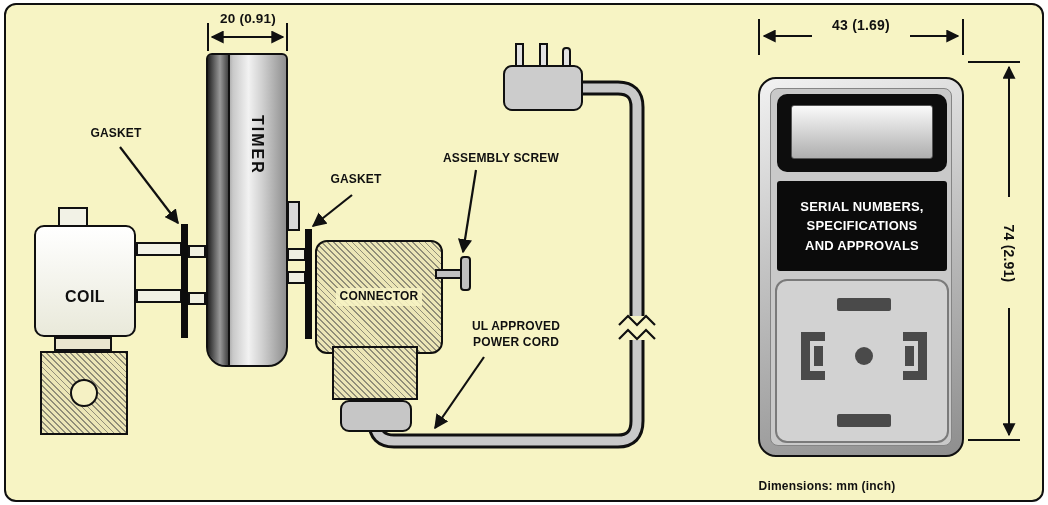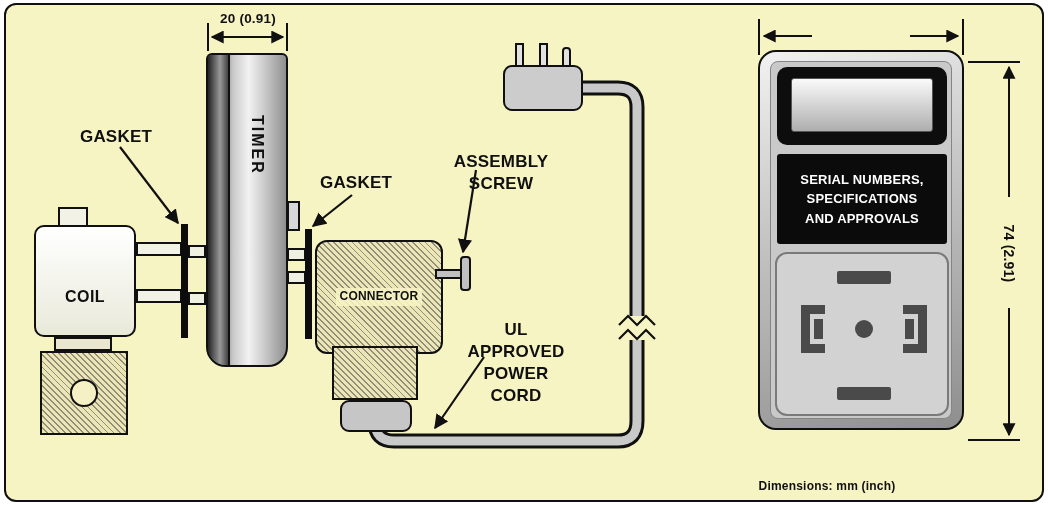"43 (1.69)" div.abs { html: none -> <div>43 (1.69)</div> }
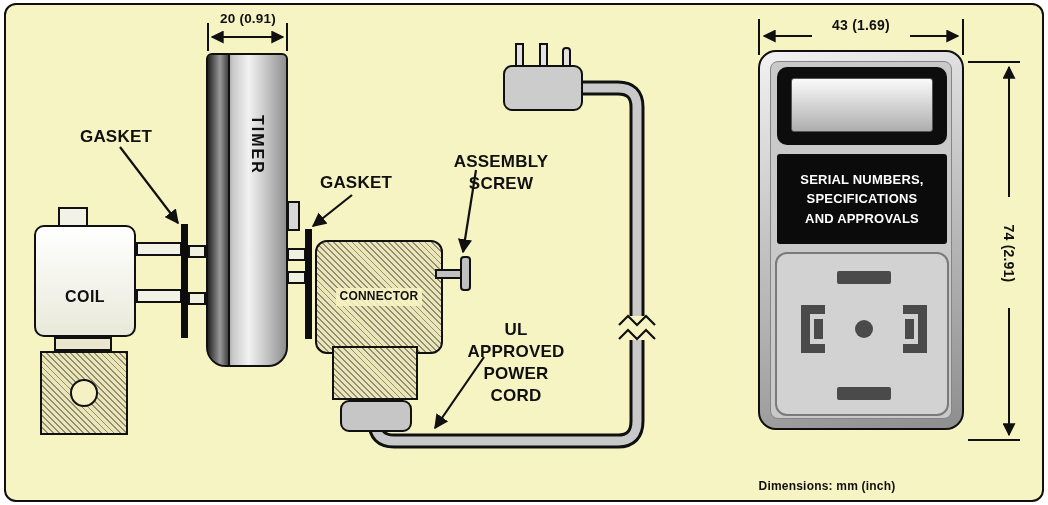"GASKET" .label { font-size: 17px -> 12px }
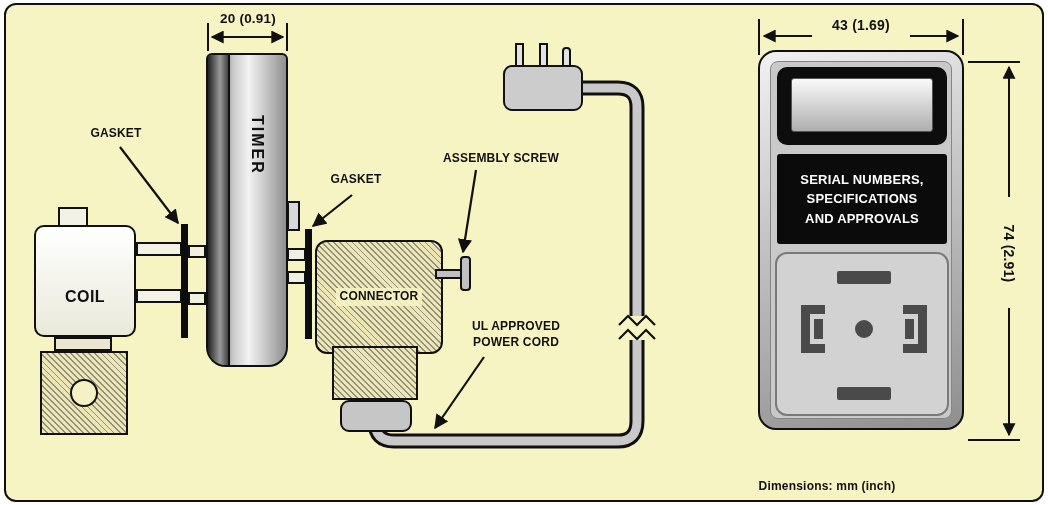"SERIAL NUMBERS," div.abs { top: 45px -> 72px }
